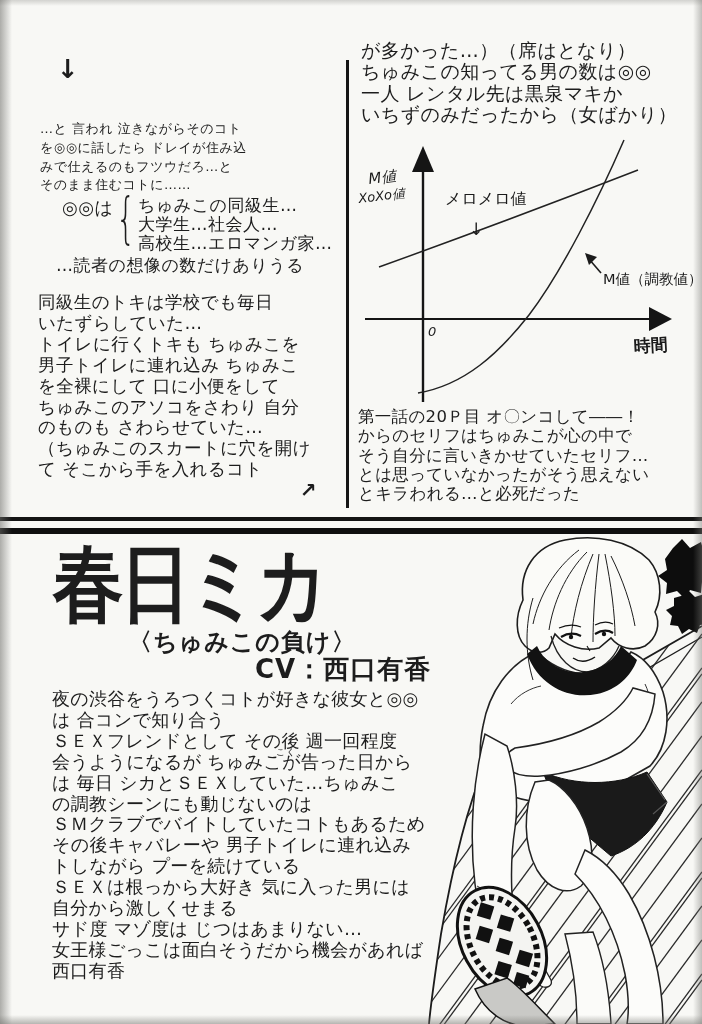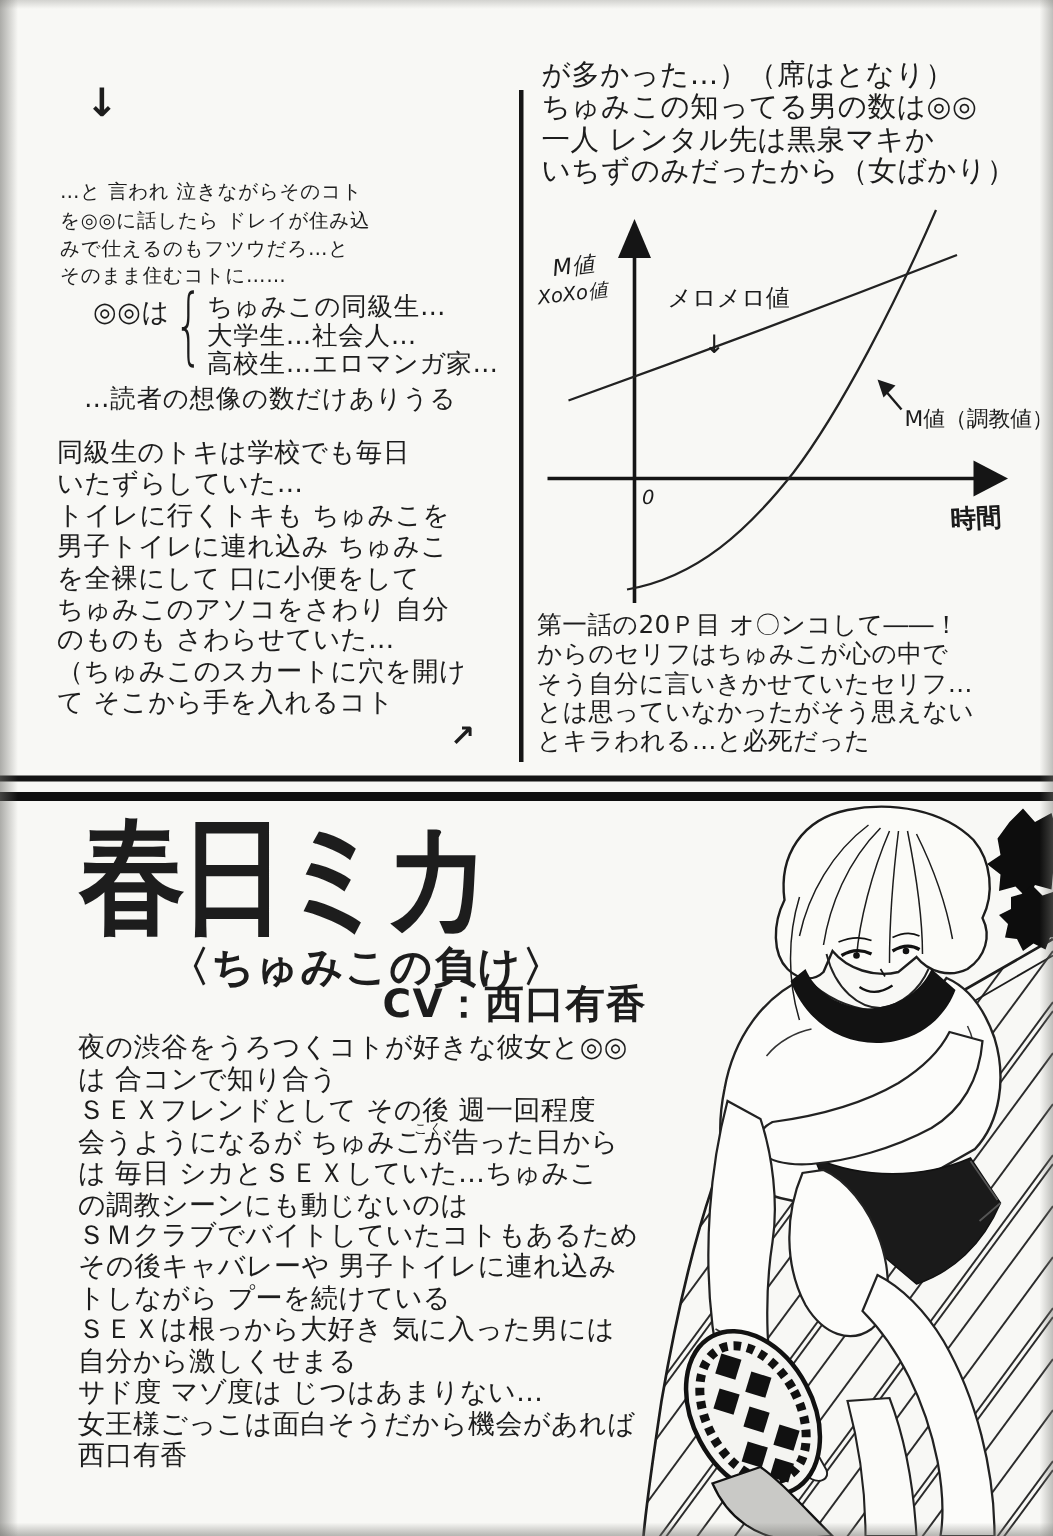"〈ちゅみこの負け〉" .subtitle { font-size: 28px -> 24px; left: 112px -> 128px }
